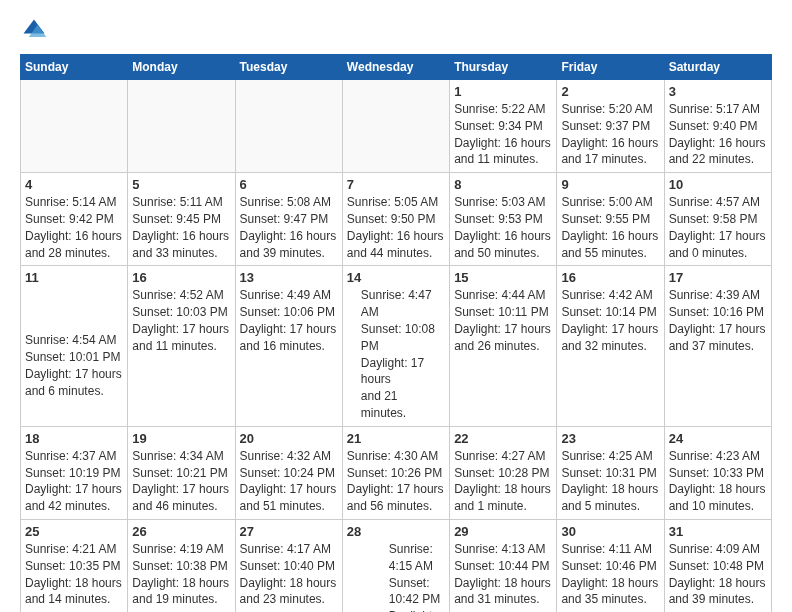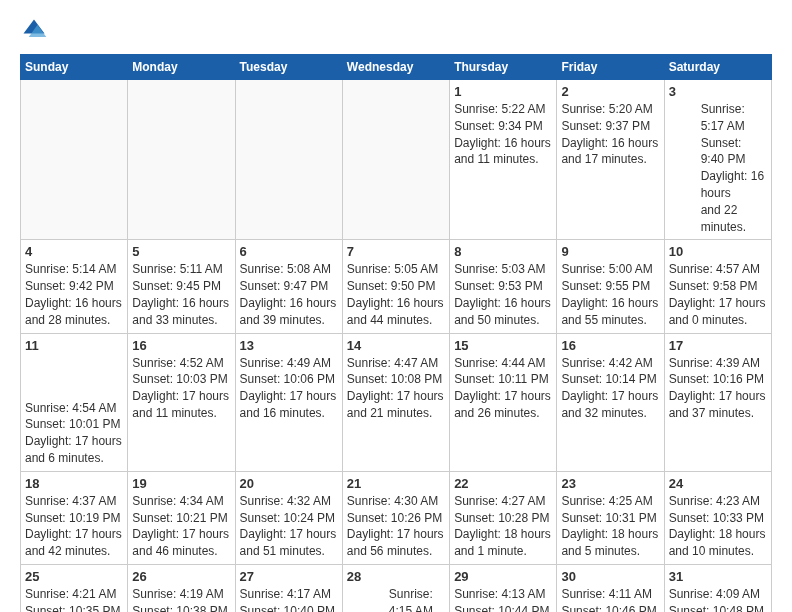"Sunrise: 5:17 AM" div.day-info { margin-left: 32px -> none }
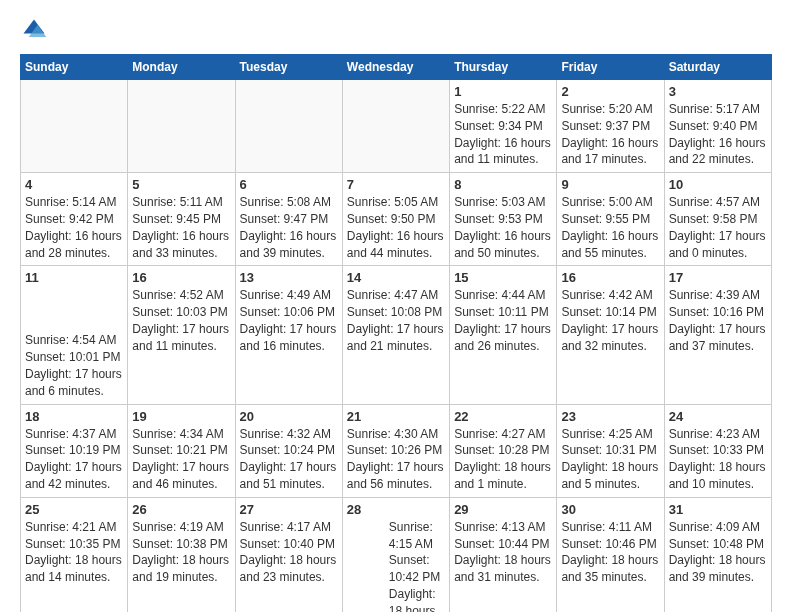"Sunrise: 4:47 AM" div.day-info { margin-left: none -> 14px }
